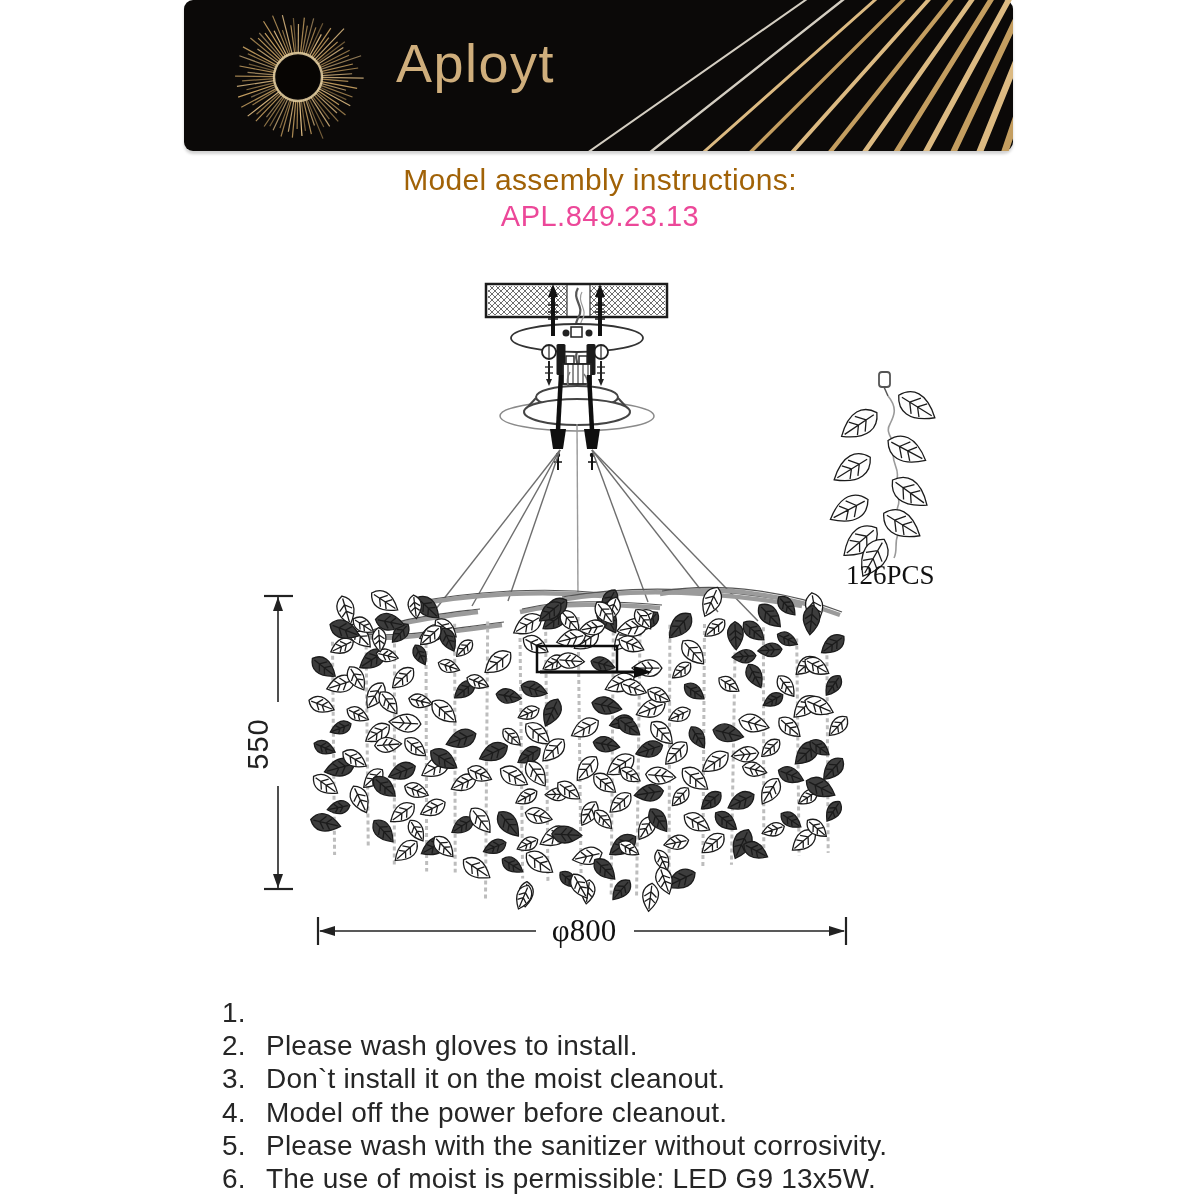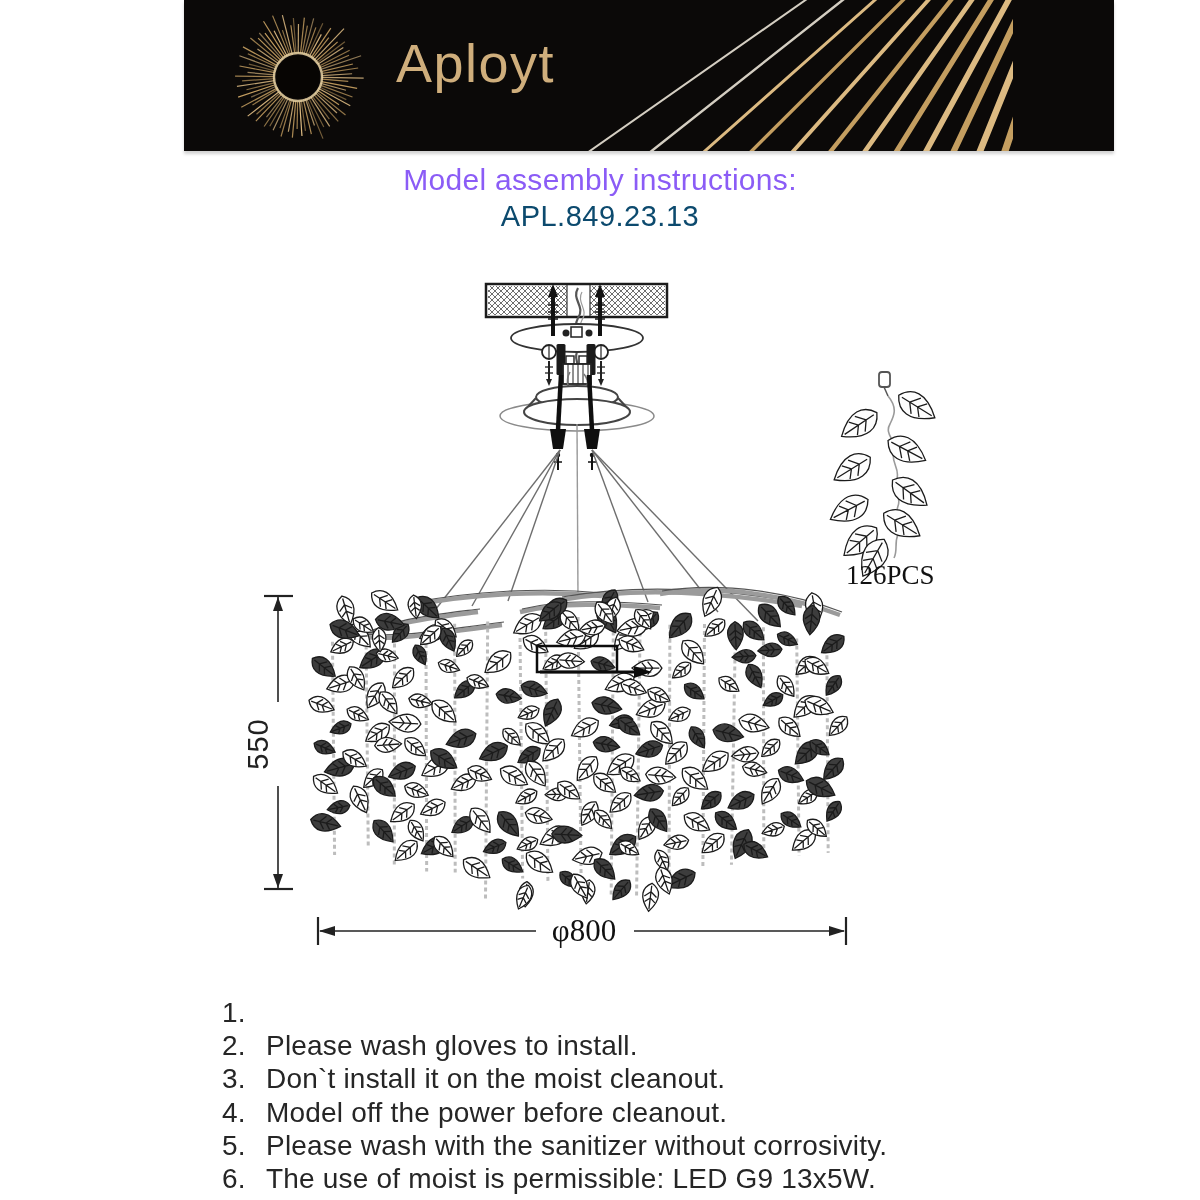"Aployt" .banner { border-radius: none -> 9px; width: 930px -> 829px }
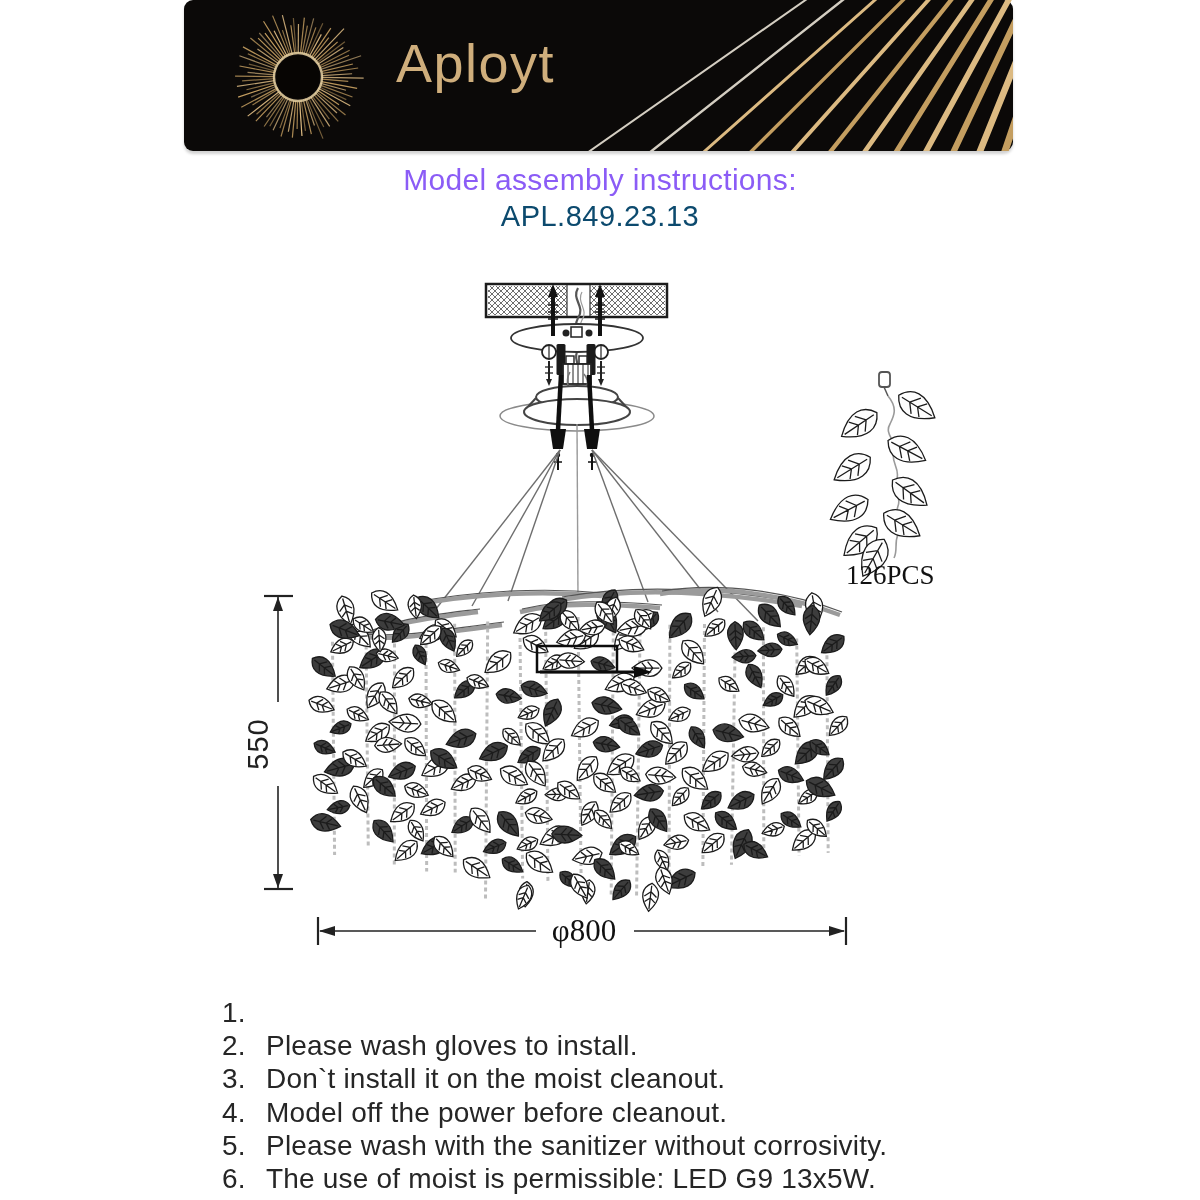"Model assembly instructions:" .title-line1 { color: #8b5cf6 -> #a16207 }
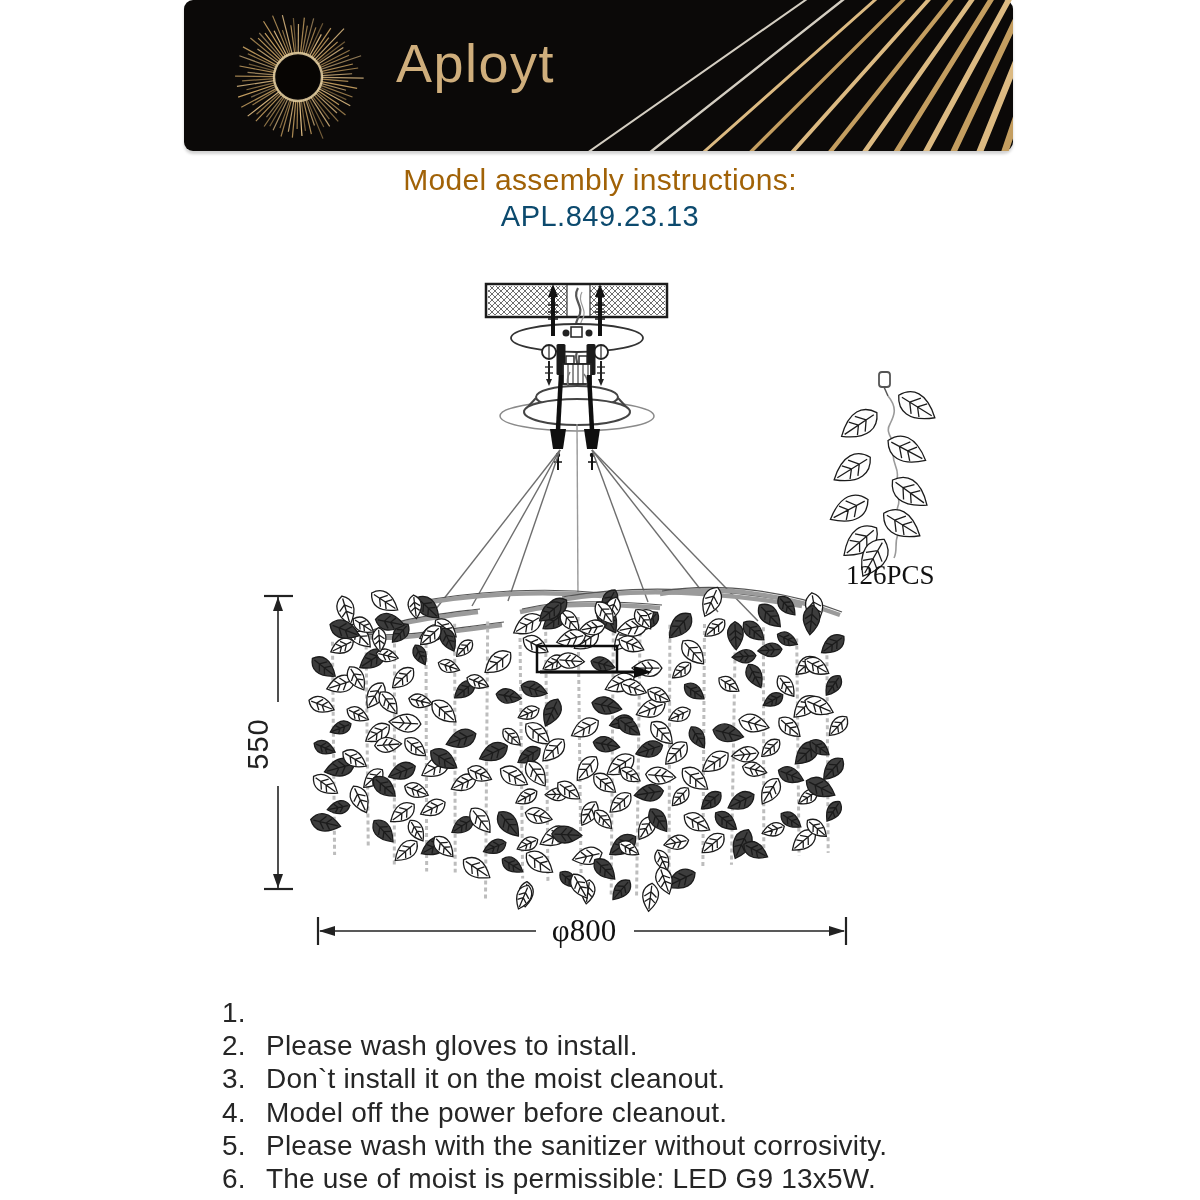"APL.849.23.13" .title-line2 { color: #0c4a6e -> #ec4899 }
